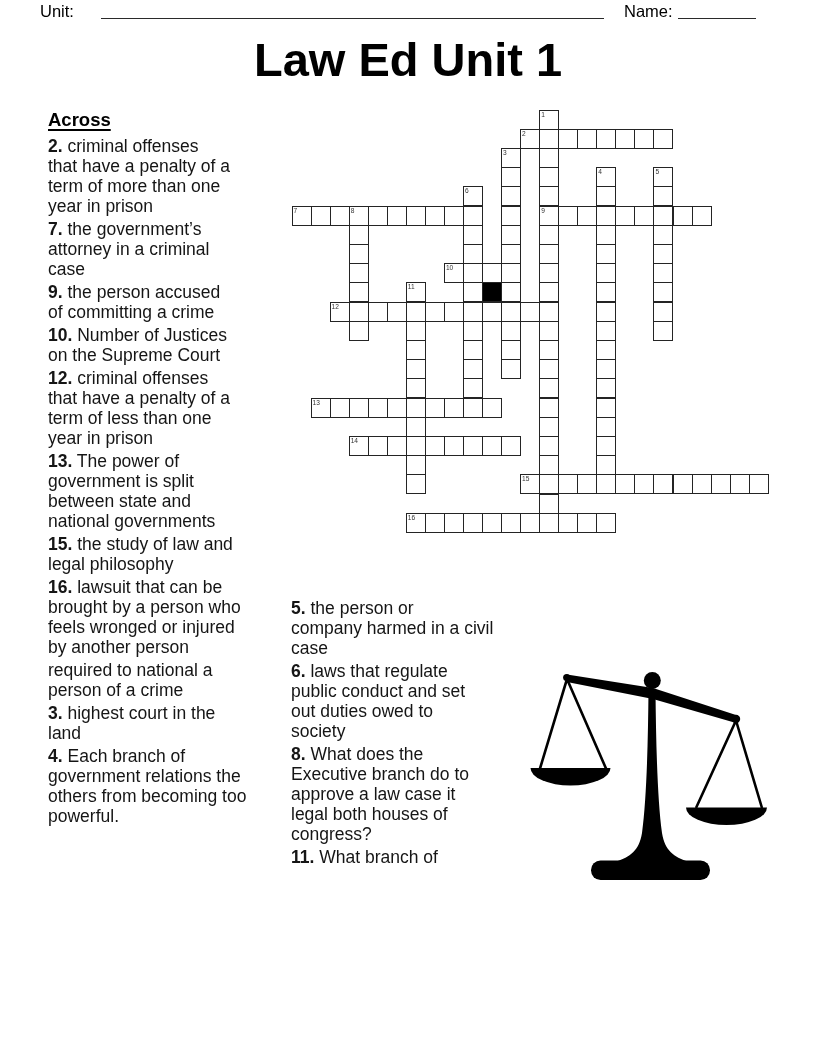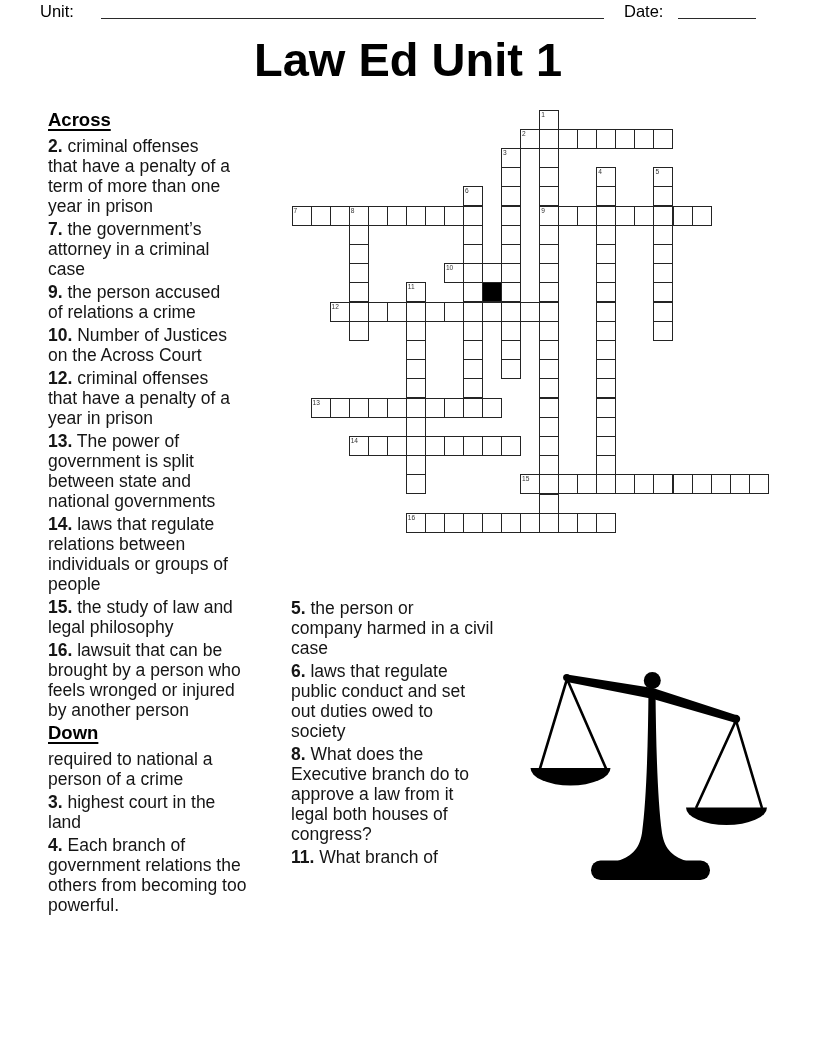"Date:" span.lbl { text: Date -> Name }
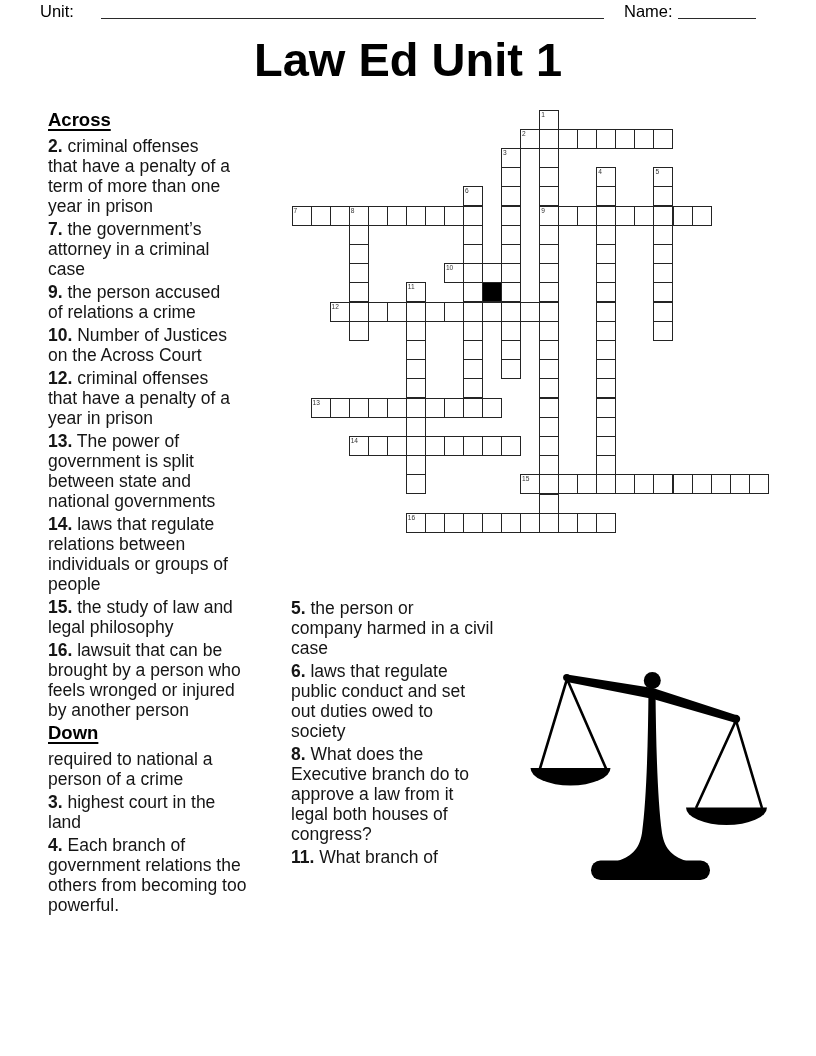"of relations a crime" div.cl { text: relations -> committing }
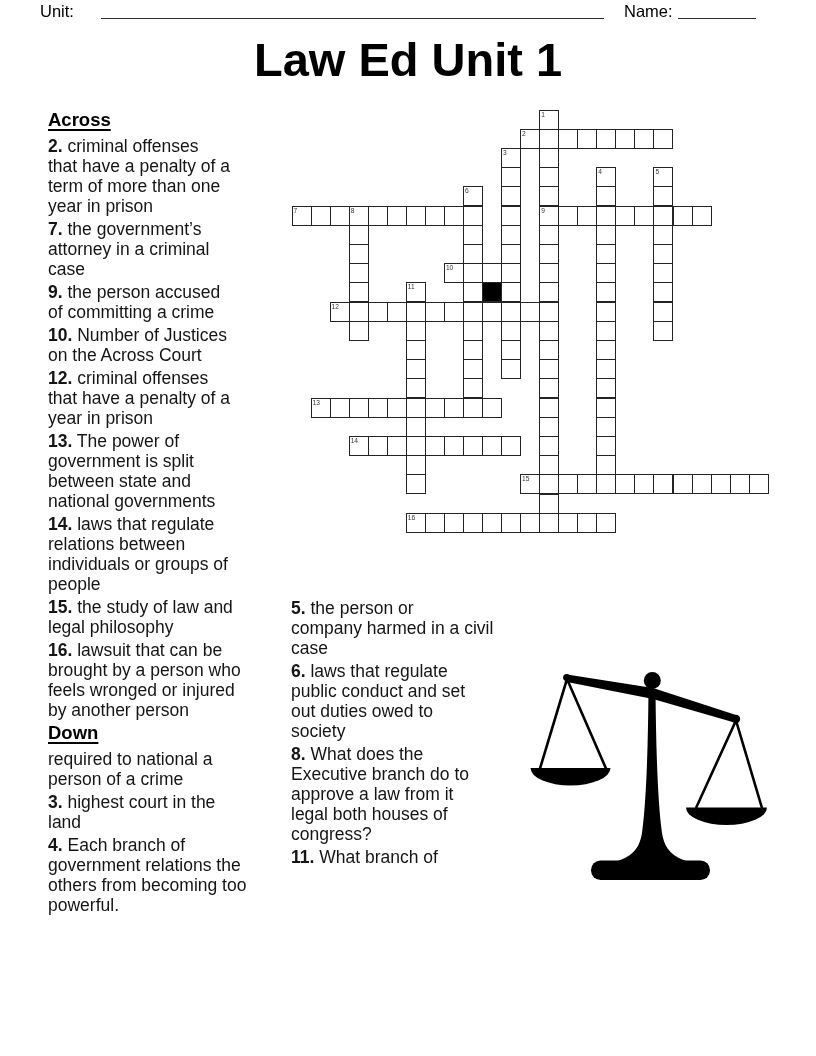"on the Across Court" div.cl { text: Across -> Supreme }
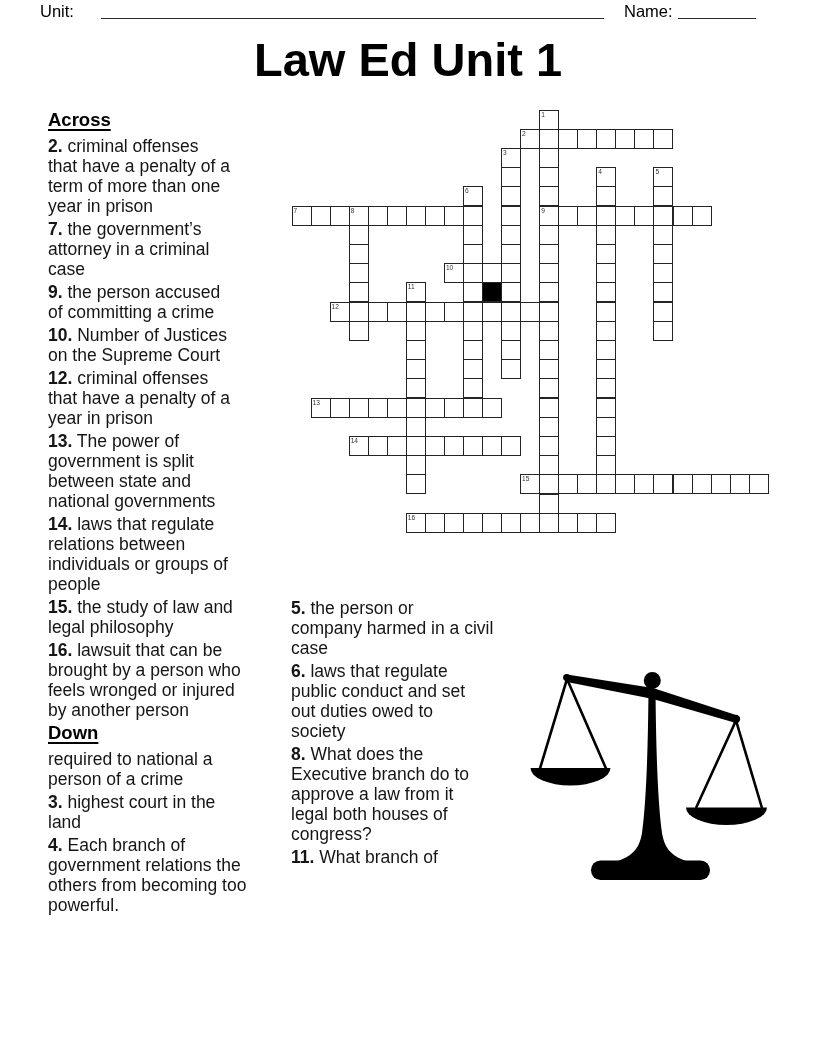"term of less than one" div.cl { html: none -> <div>term of less than one</div> }
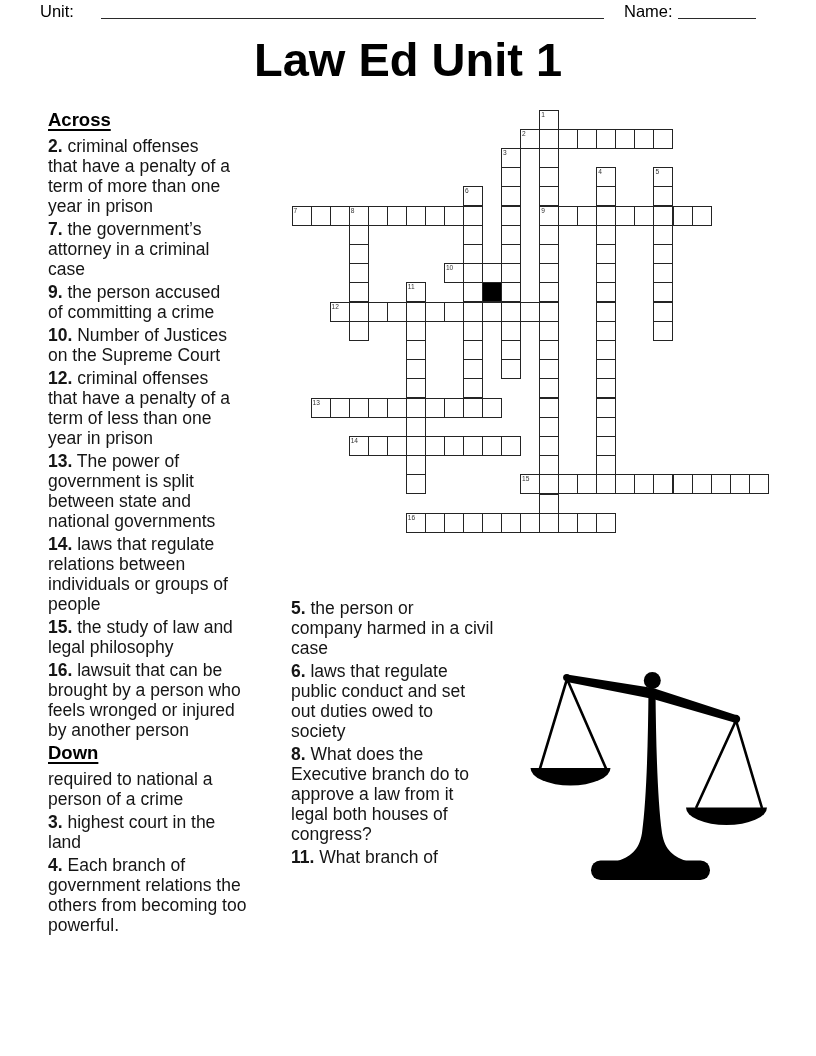"14. laws that regulate" div.clue { html: <div> <div><b>14.</b> laws that regulate</div> <div>relations between</div> <div>individuals or groups of</div> <div>people</div> </div> -> none }
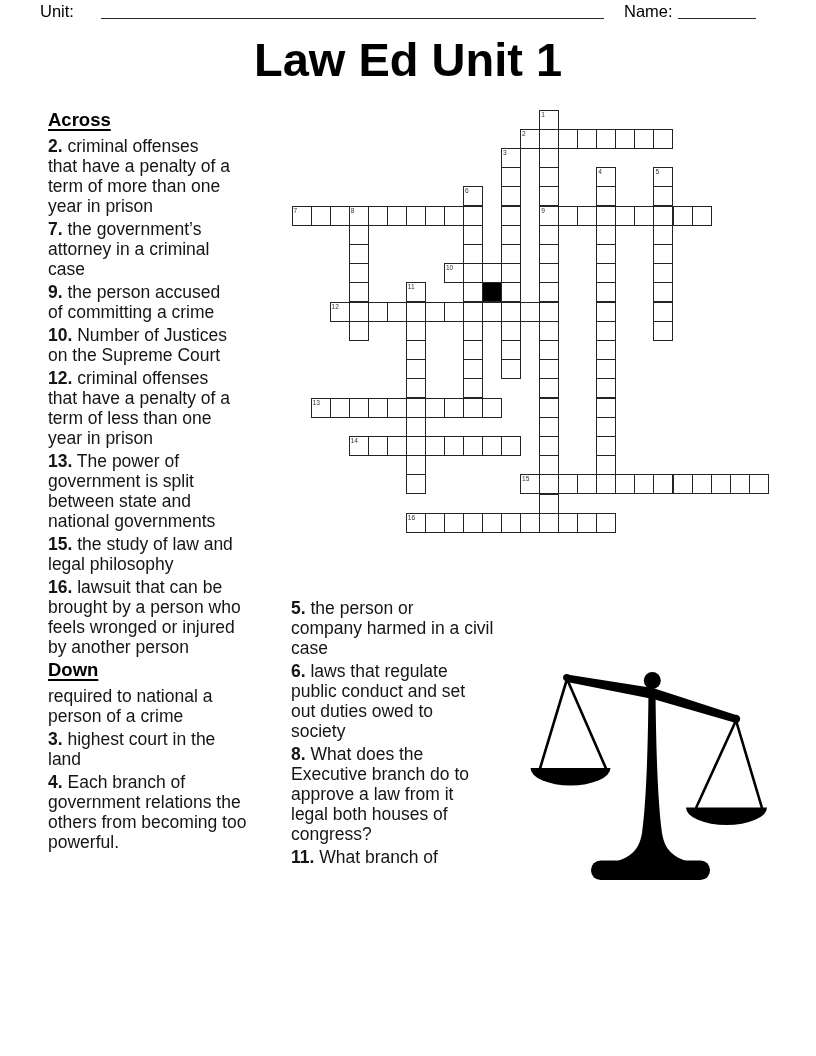"Down" div.section-header { html: <div>Down</div> -> none }
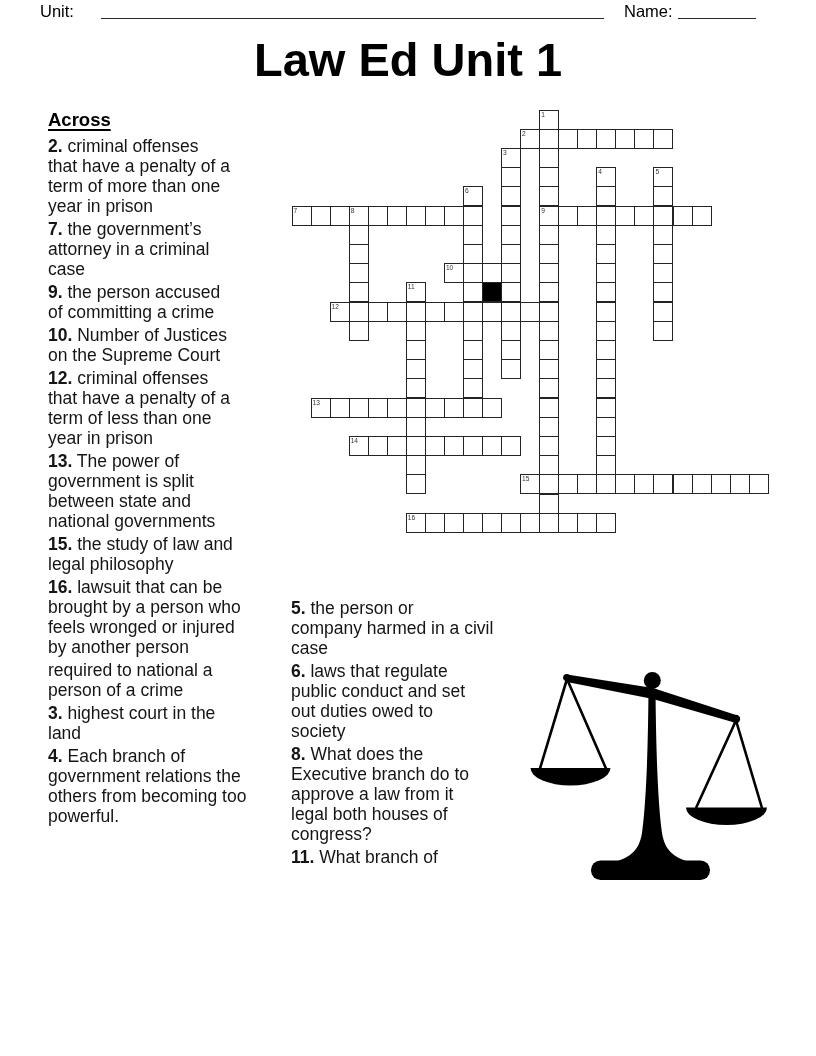"approve a law from it" div.cl { text: from -> case }
